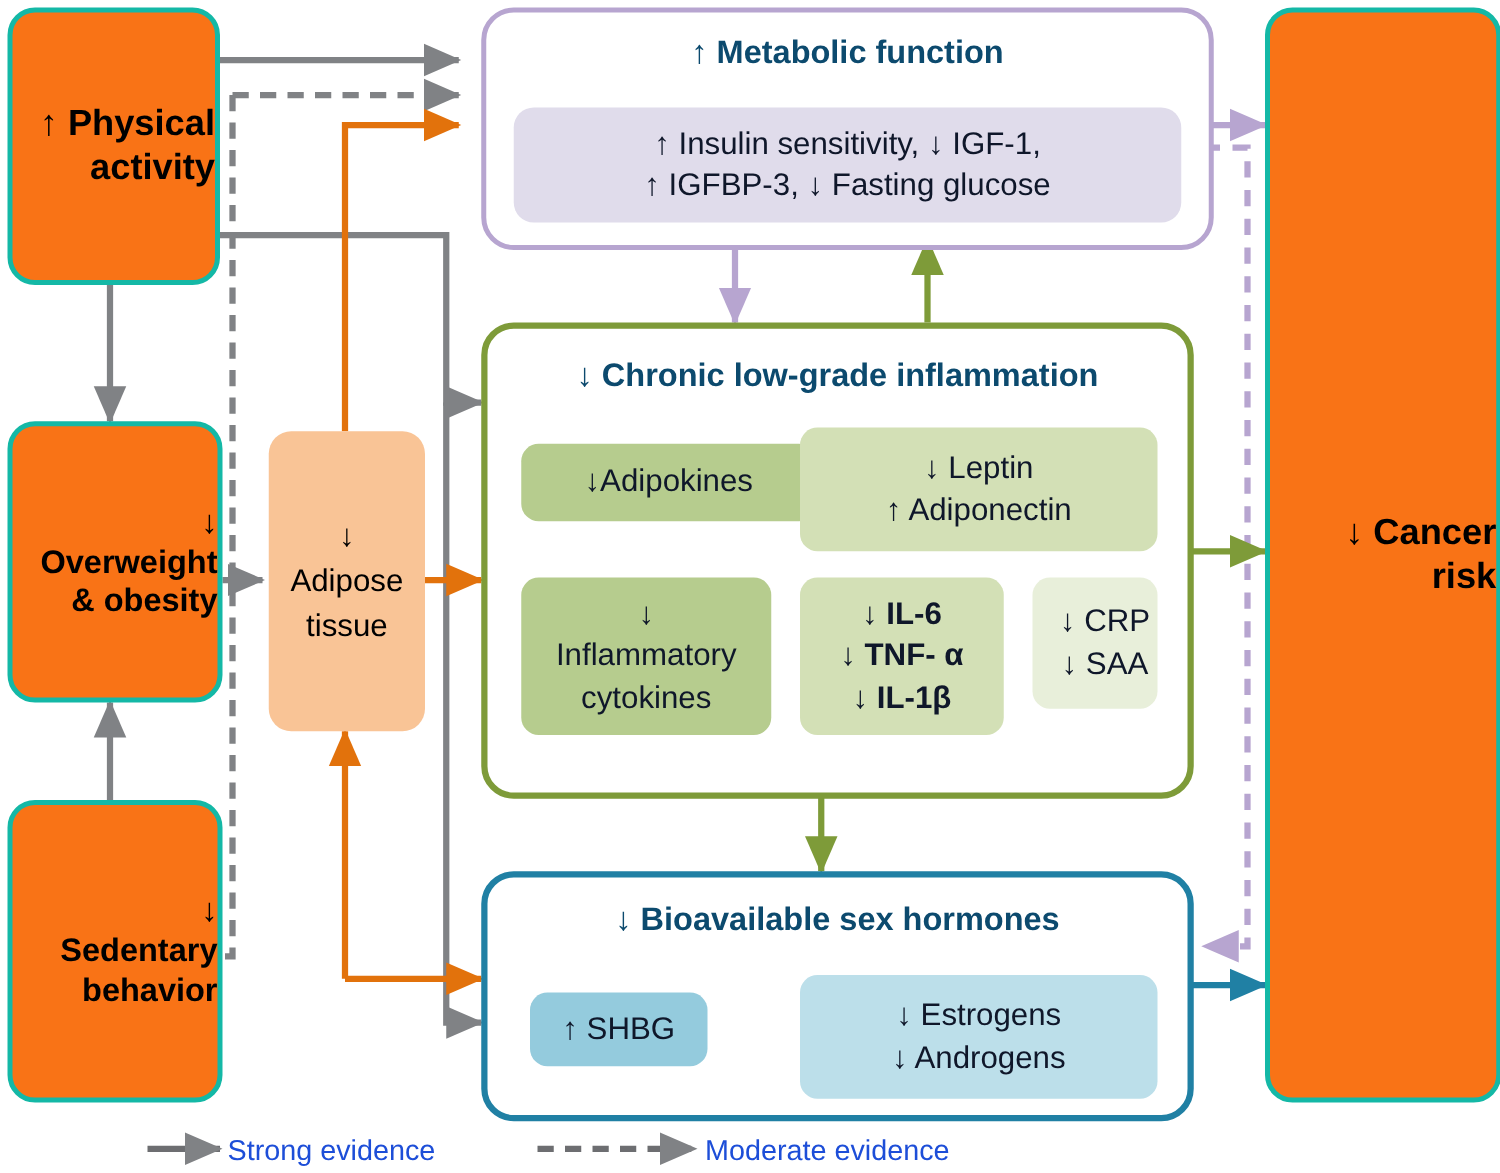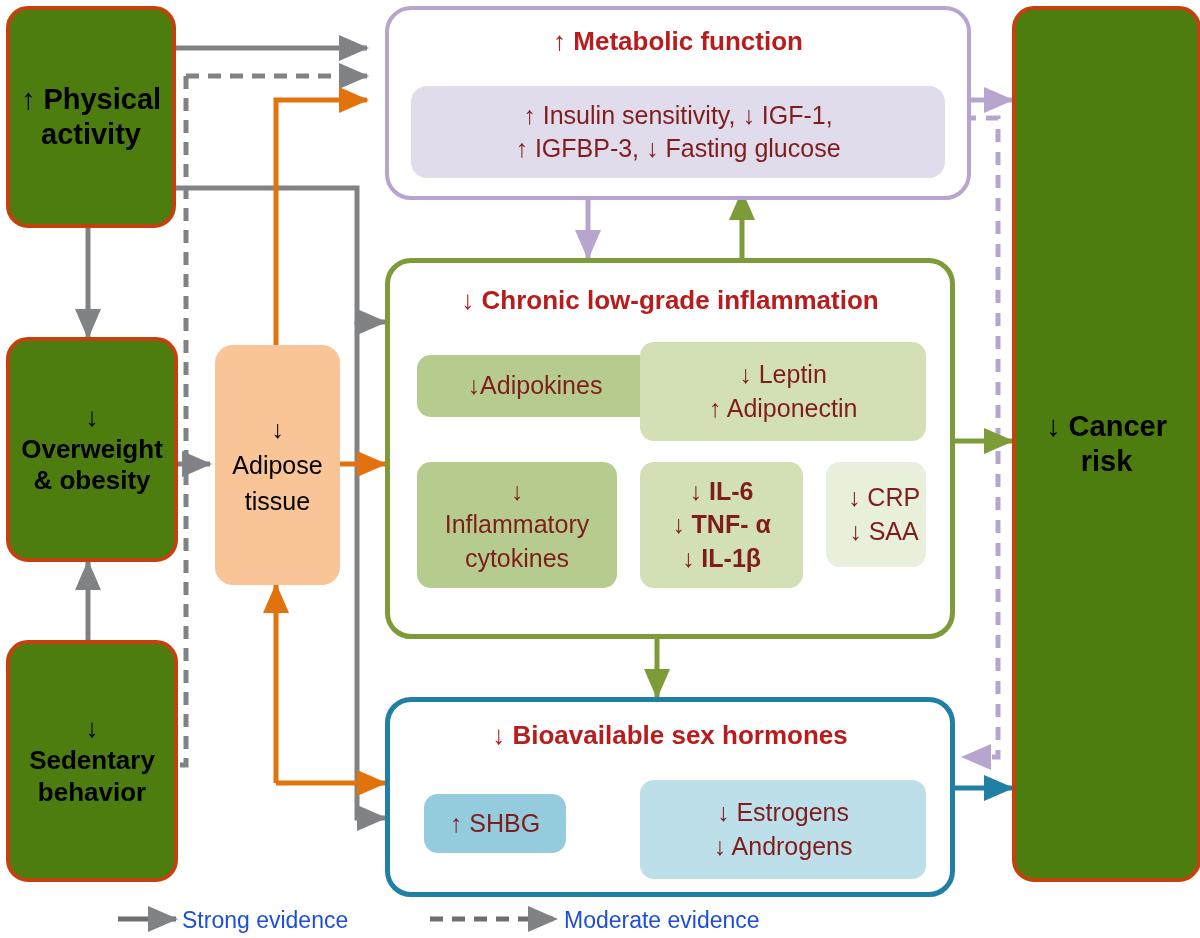"↑ Metabolic function" .mech-title { color: #b91c1c -> #0c4a6e }
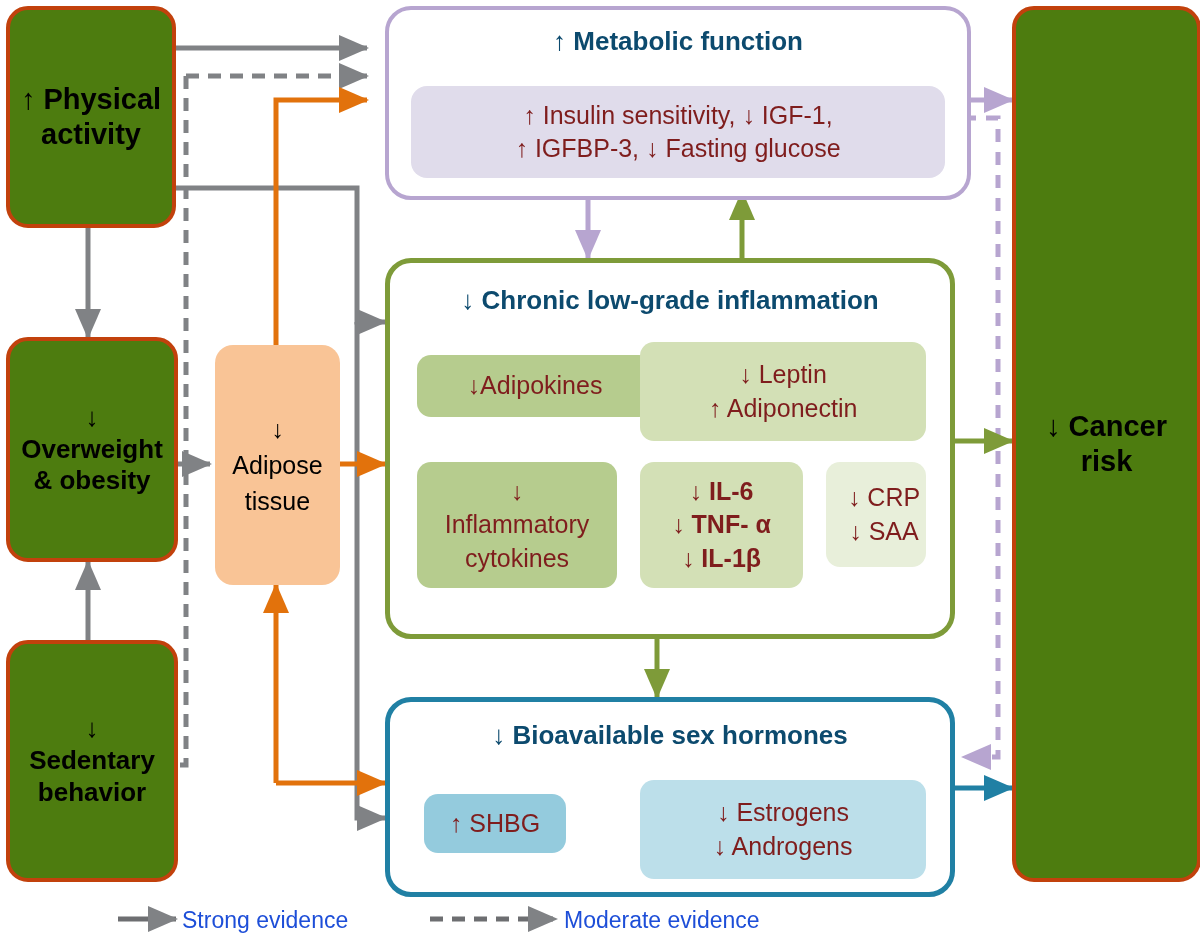"↑ Physical" .outer-box { align-items: none -> flex-end; background: #4d7c0f -> #f97316; border: 4px solid #c2410c -> 4px solid #14b8a6 }
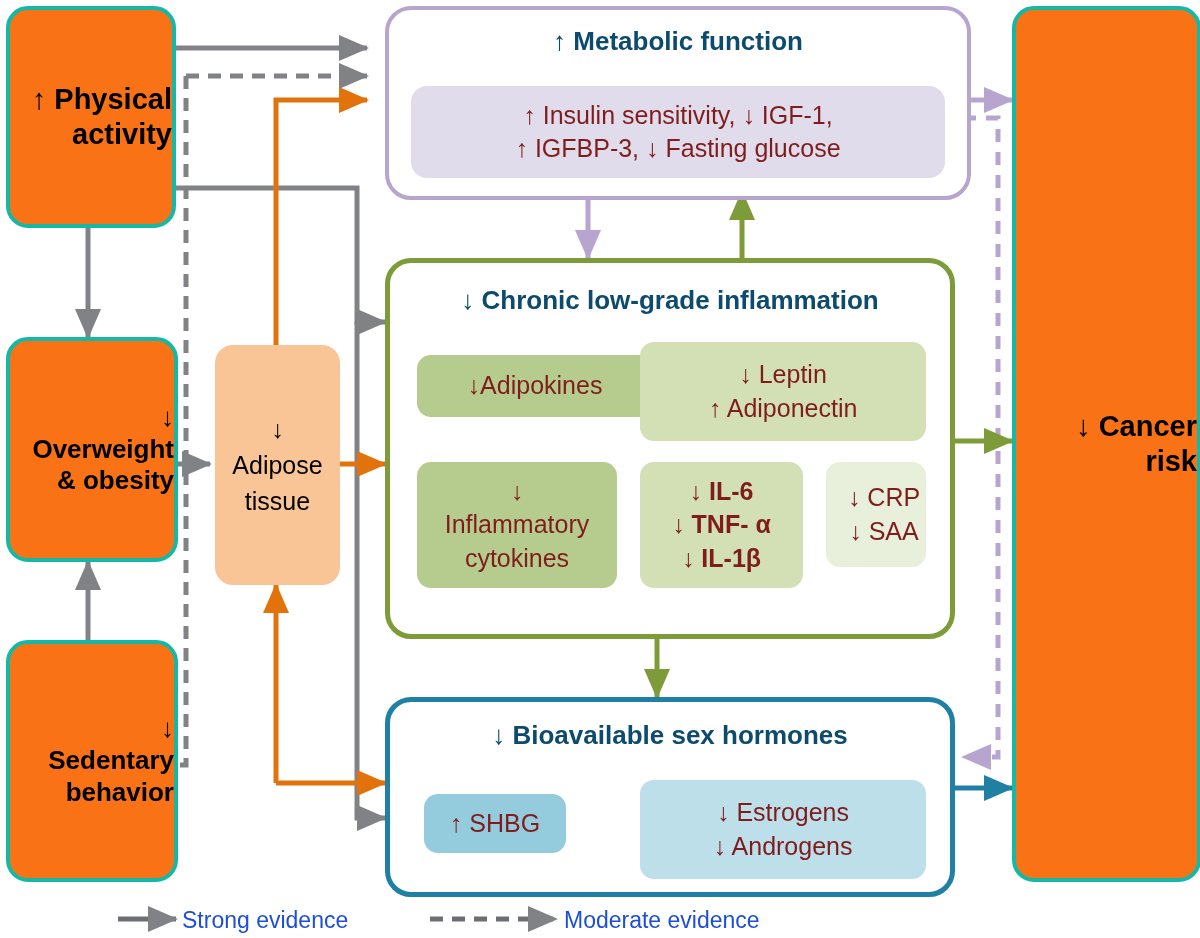"↑ Insulin sensitivity, ↓ IGF-1," .sub { color: #7f1d1d -> #0f172a }
